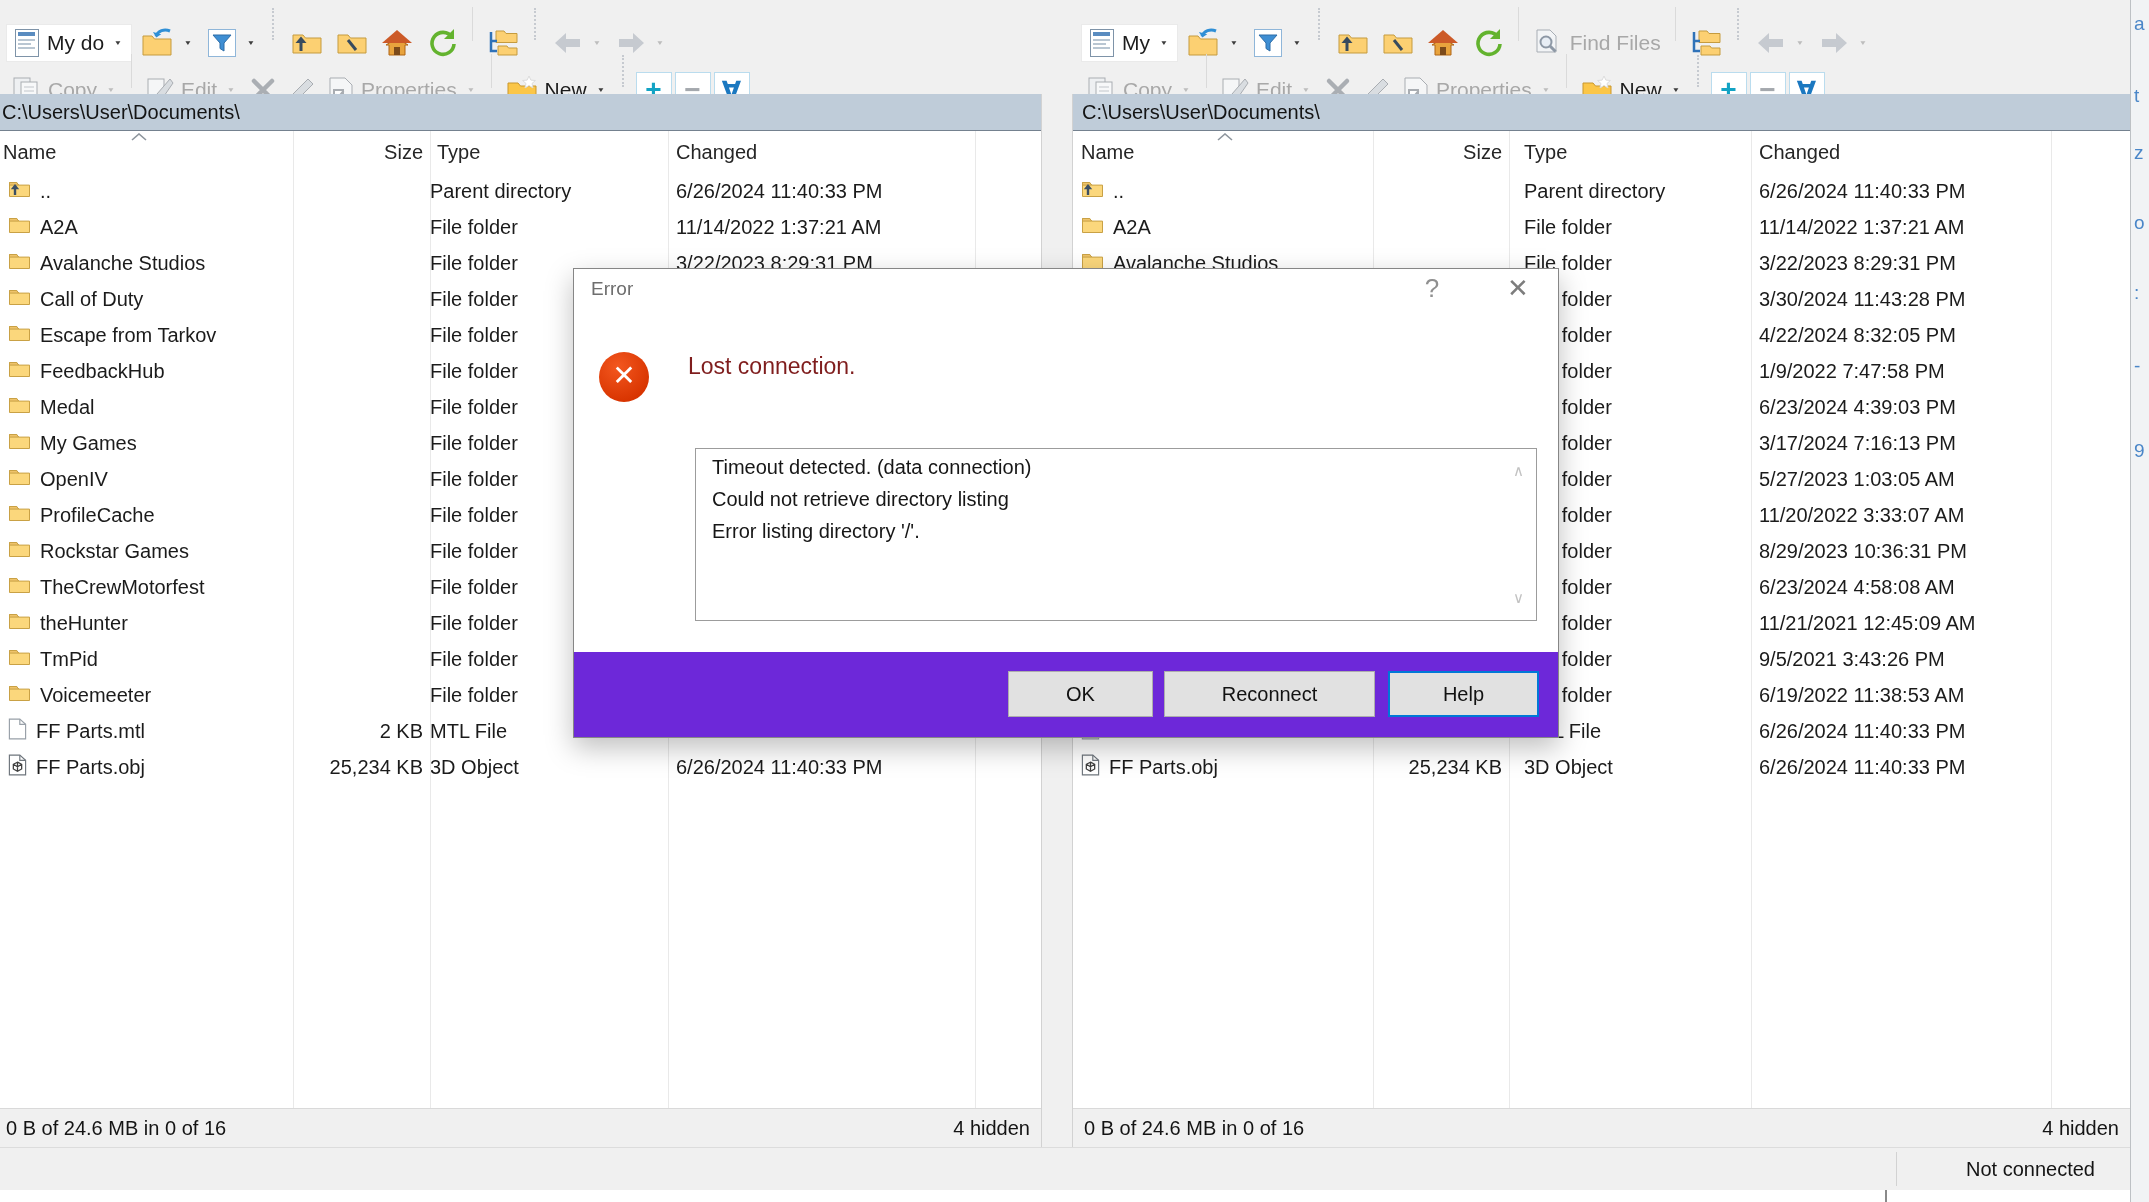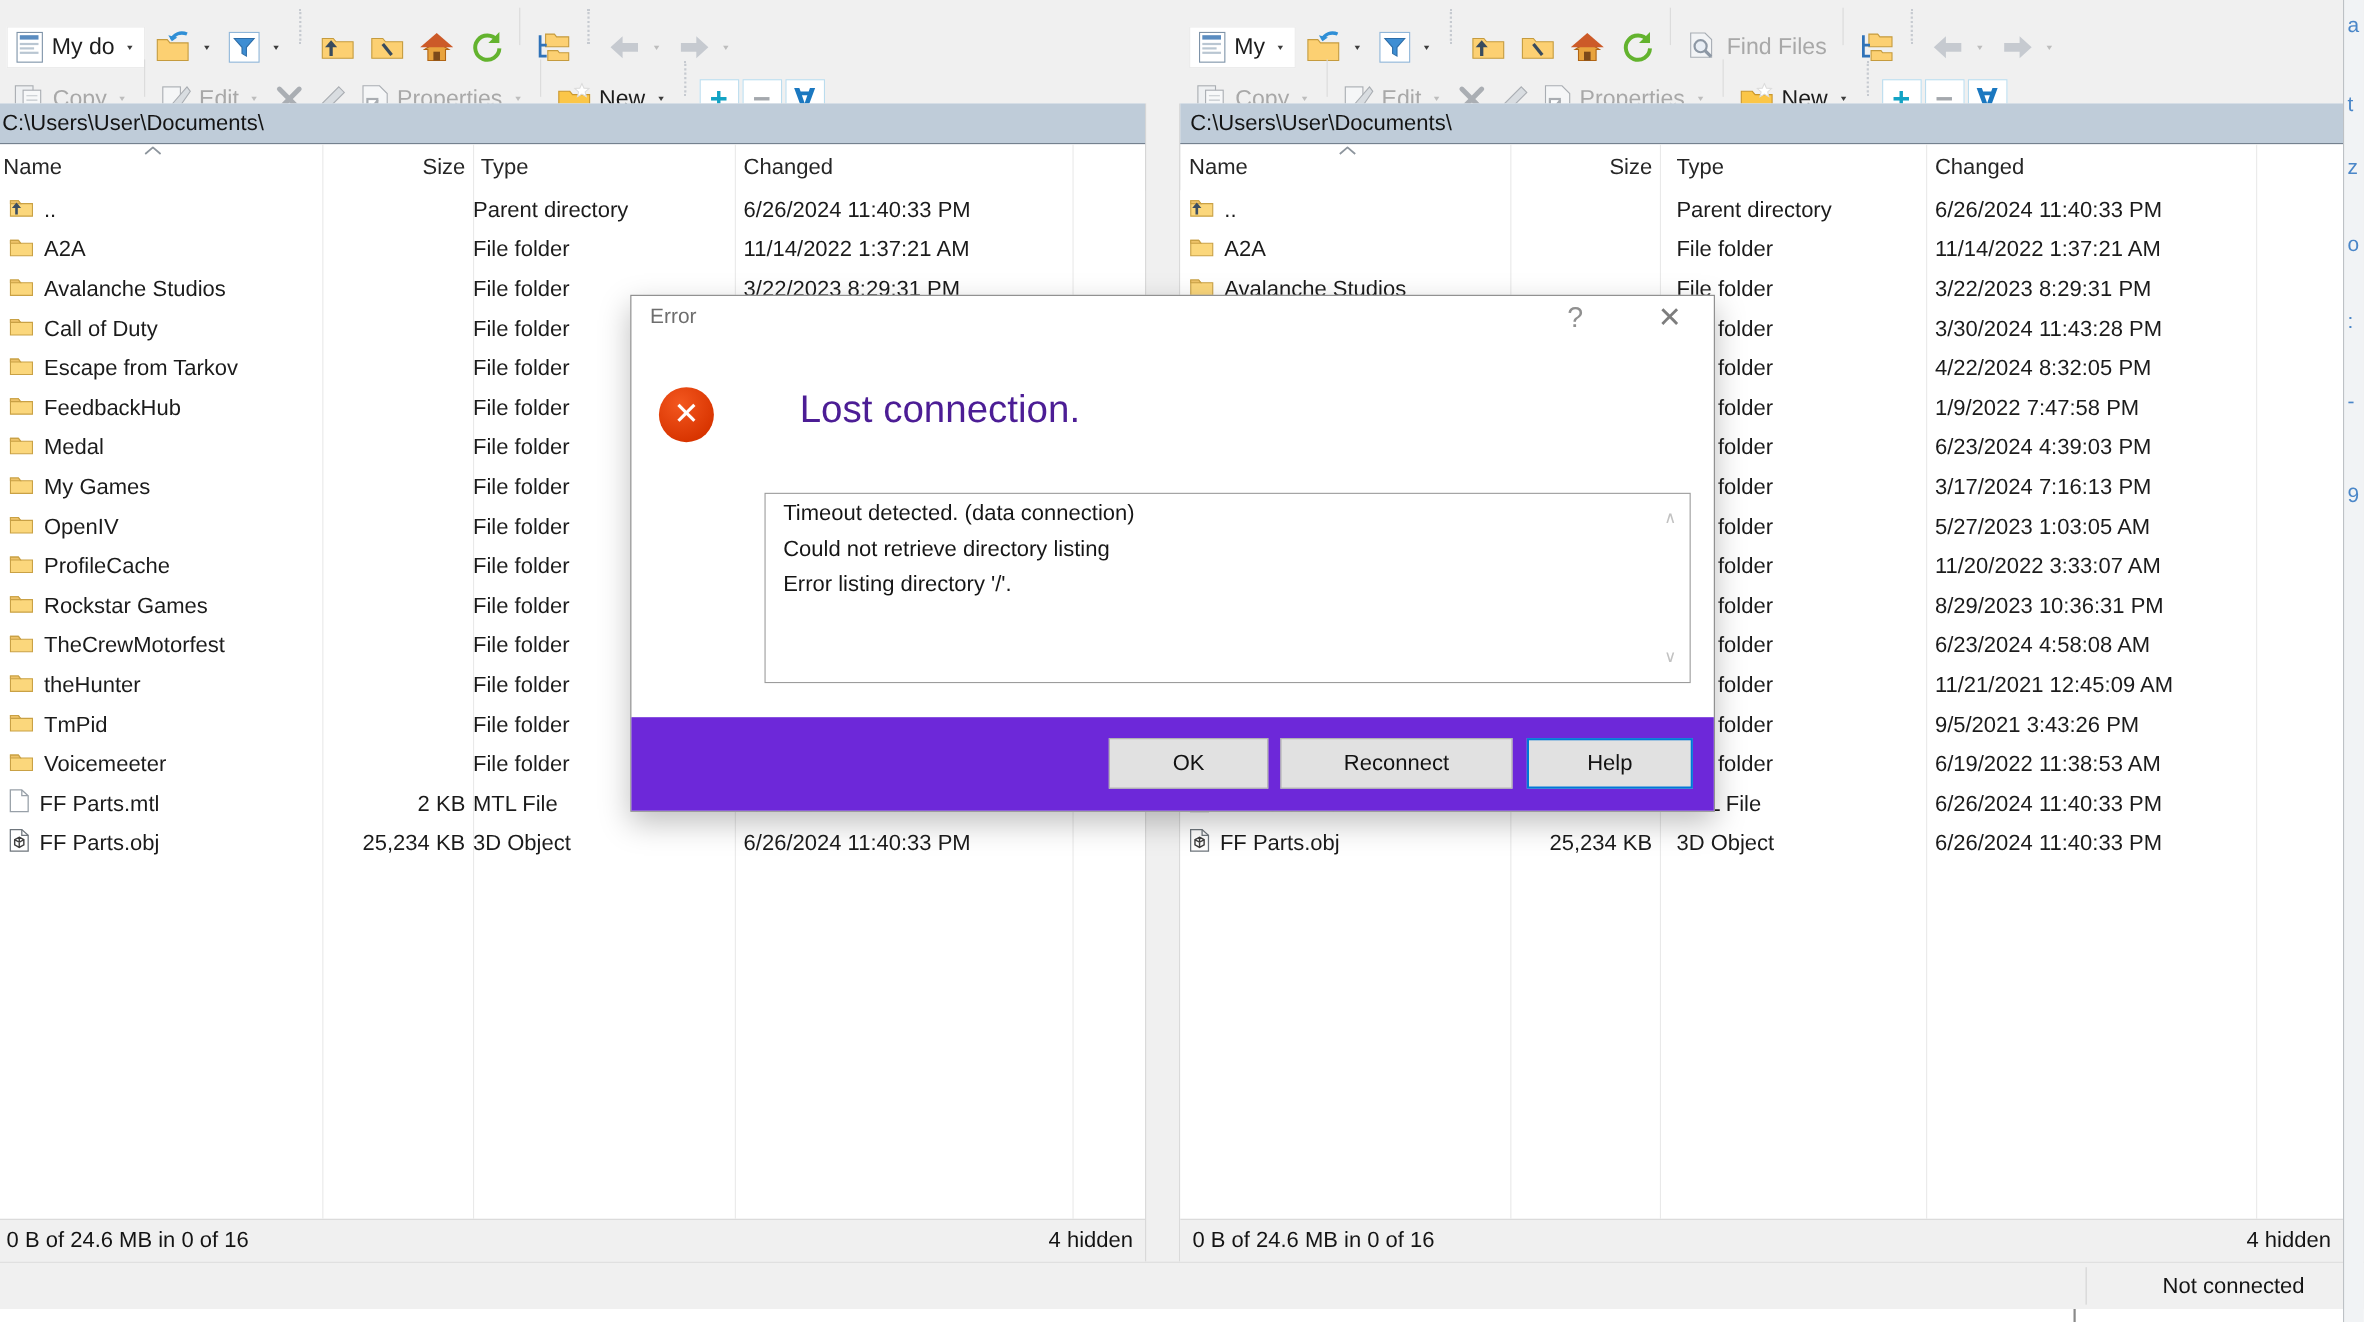"Lost connection." .dlg-heading { color: #4c1d95 -> #7f1d1d; font-size: 35px -> 23px; margin-left: 39px -> none }
